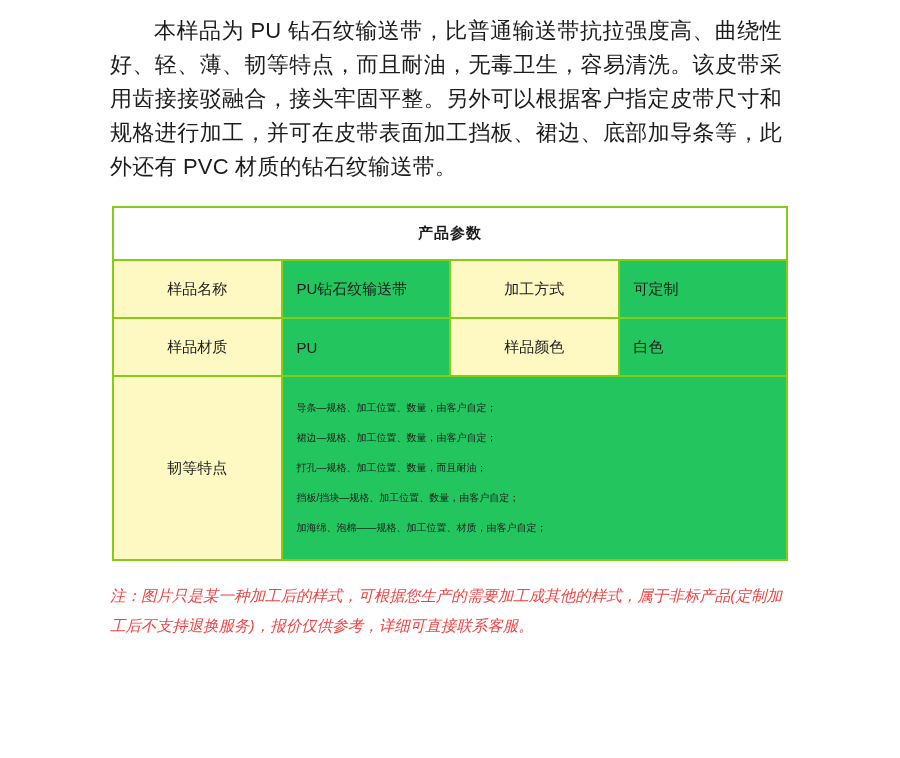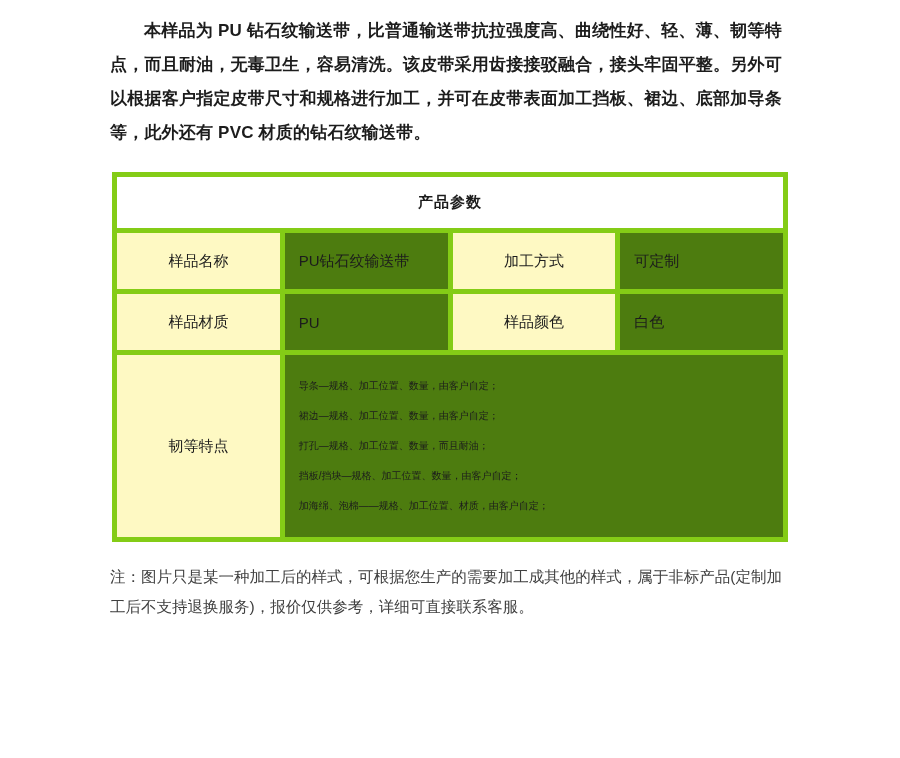"本样品为 PU" .intro { font-size: 17px -> 22px; font-weight: bold -> none }
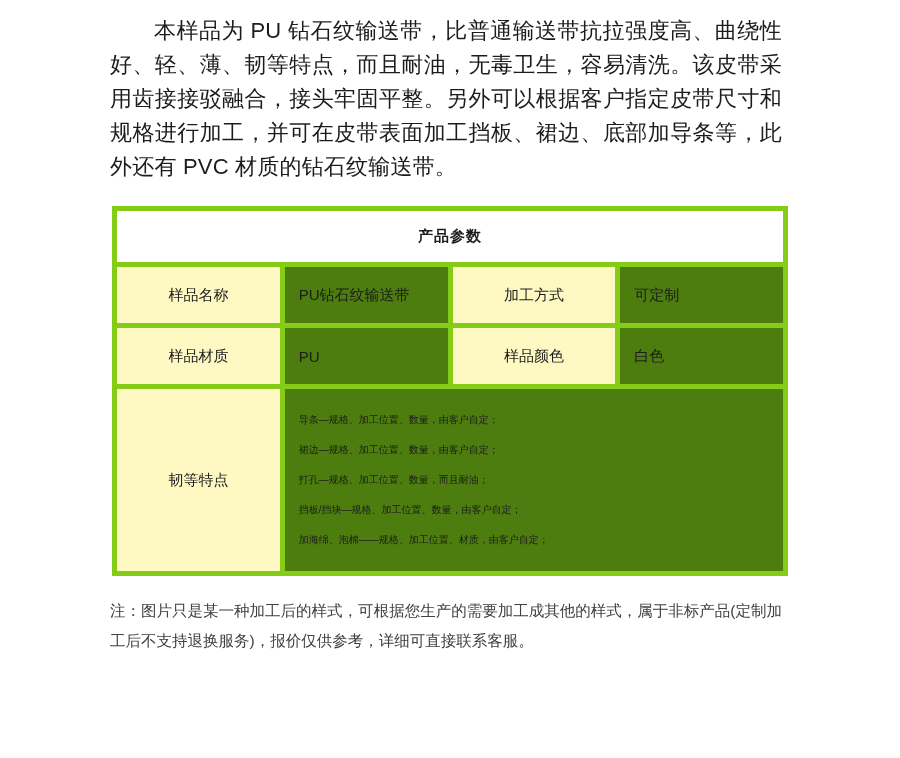"产品参数" table.params td { border: 5px solid #84cc16 -> 2px solid #84cc16 }
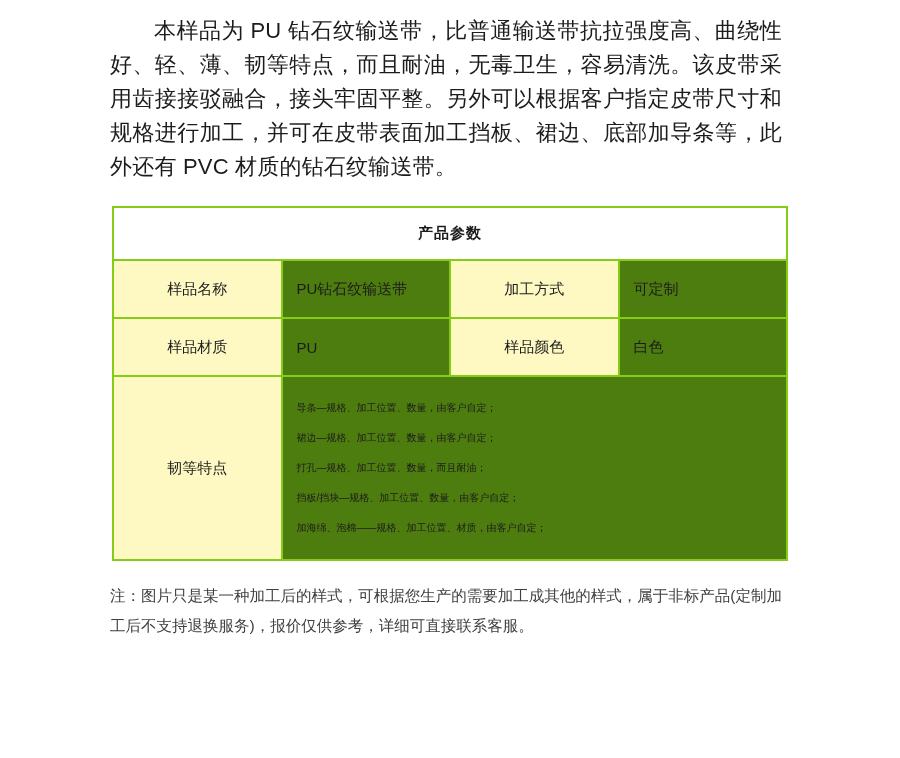"PU钻石纹输送带" td.value { background: #4d7c0f -> #22c55e }
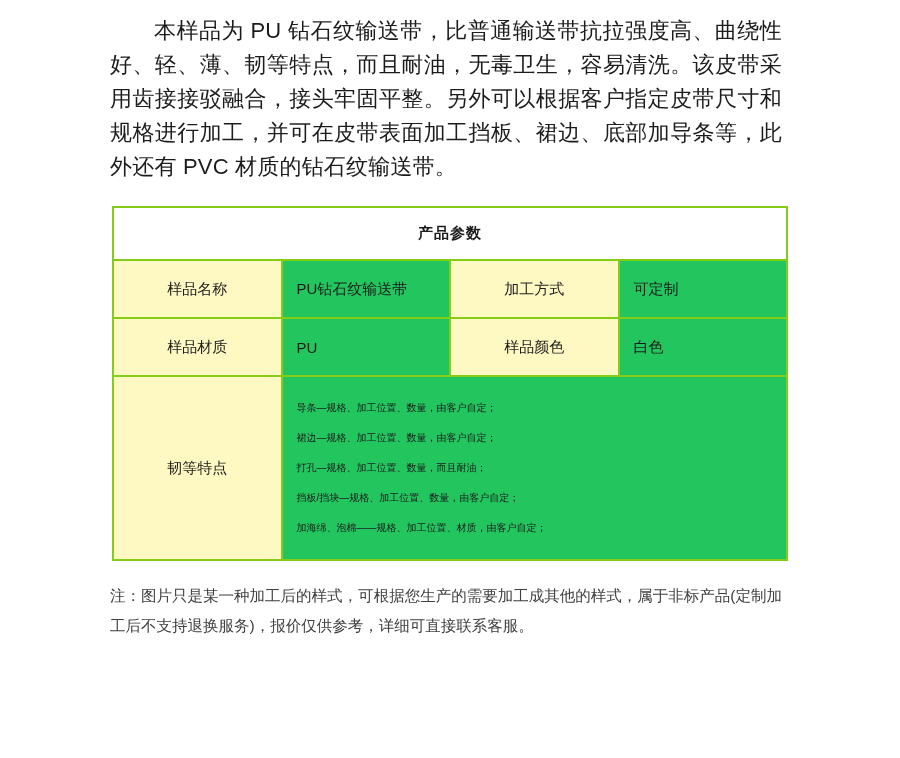"注：图片只是某一种加工后的样式，可根据您生产的需要加工成其他的样式，属于非标产品" .note { color: #404040 -> #ef4444; font-style: none -> italic }
